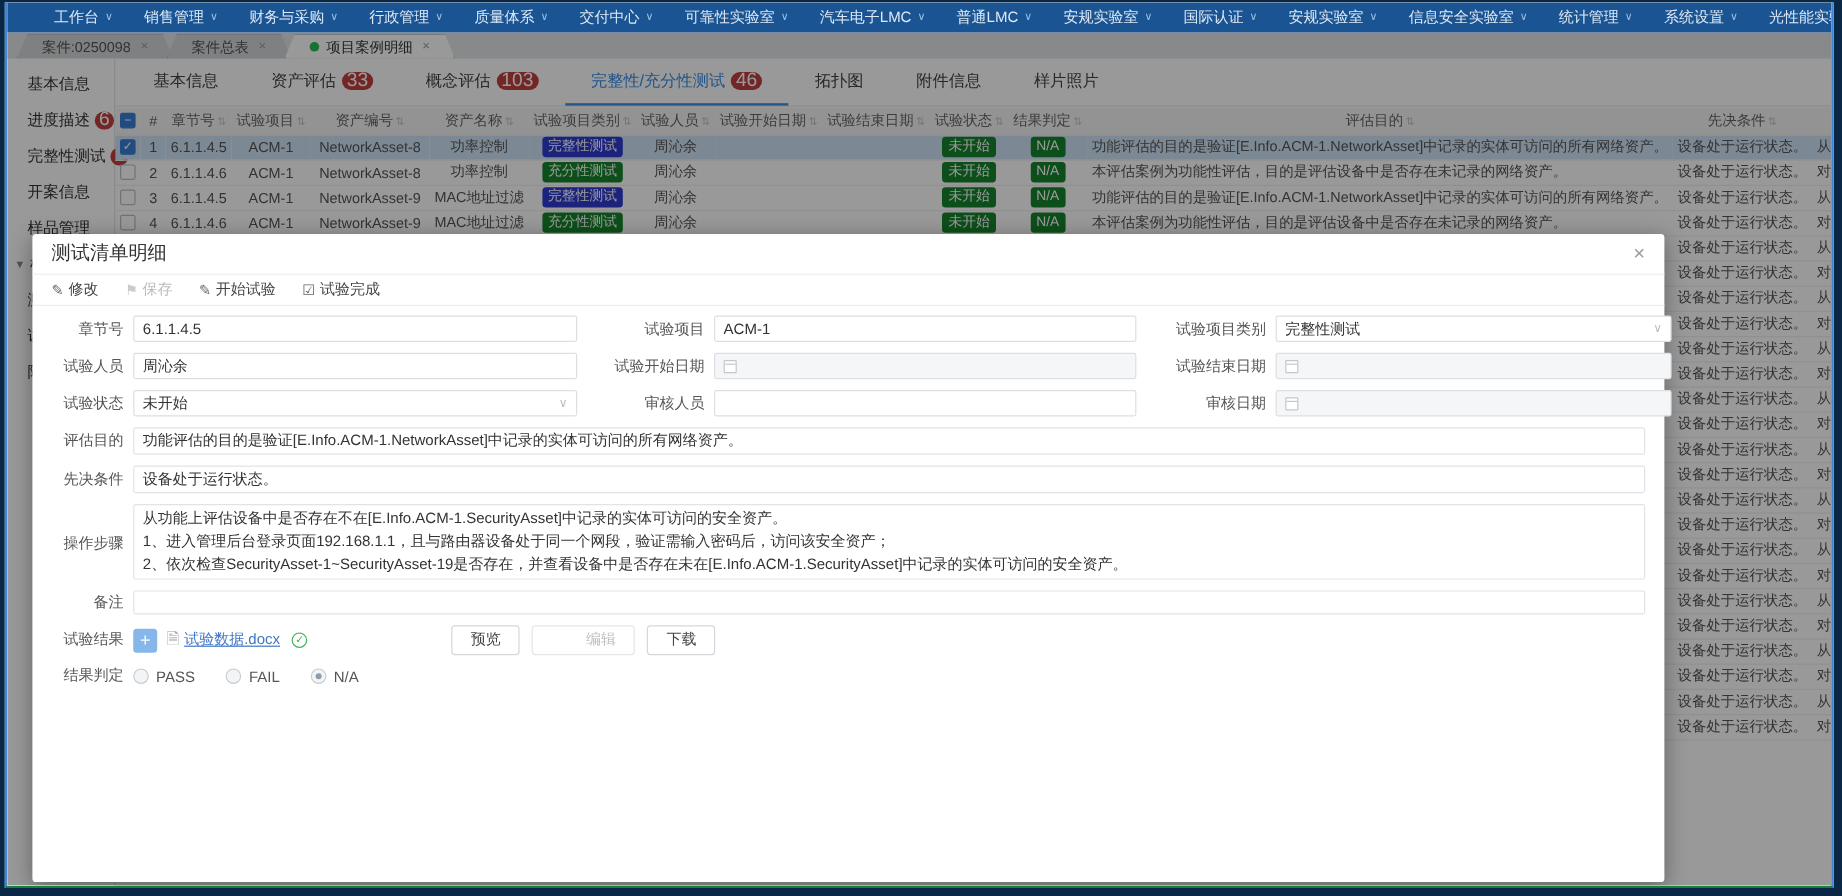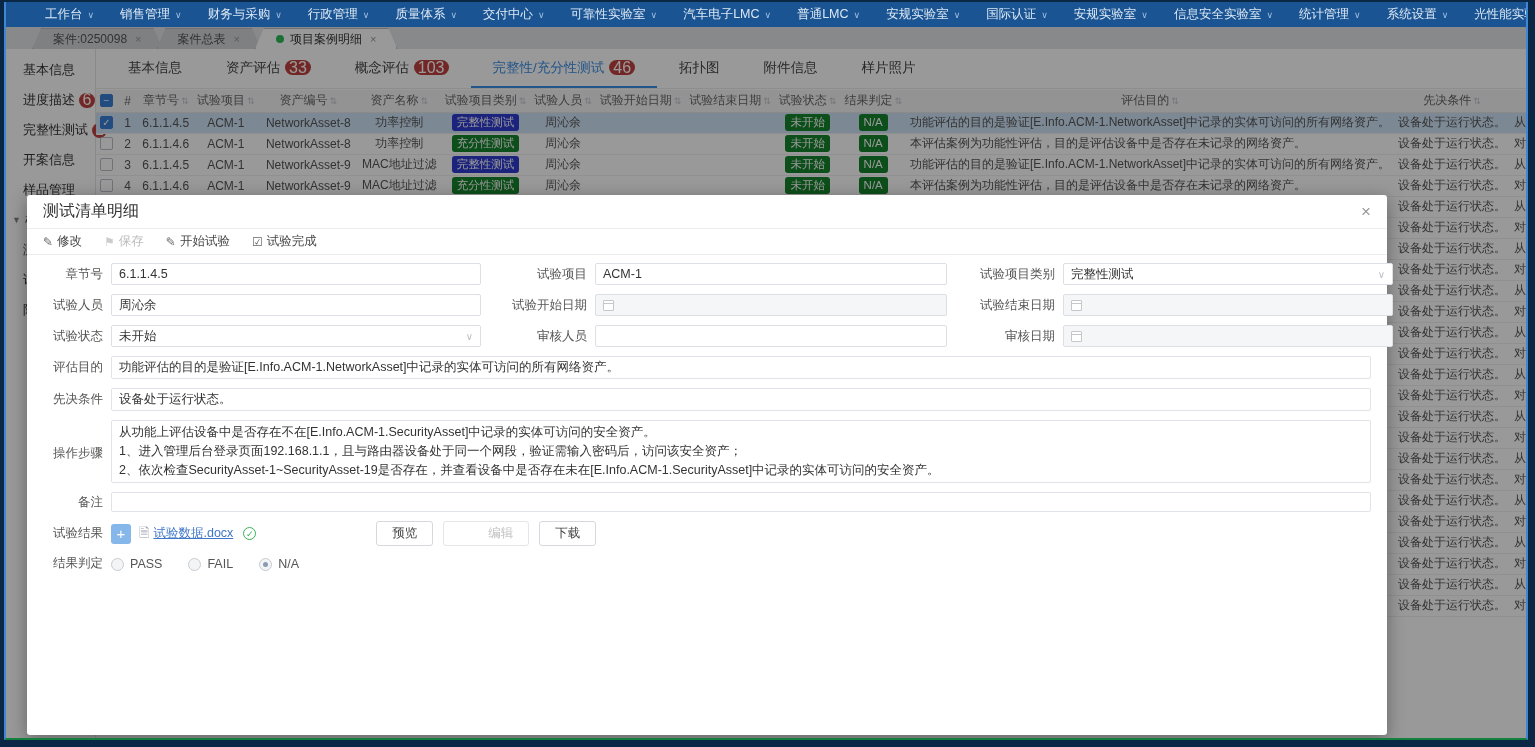"案件:0250098" .tabstrip { padding-left: 26px -> 8px }
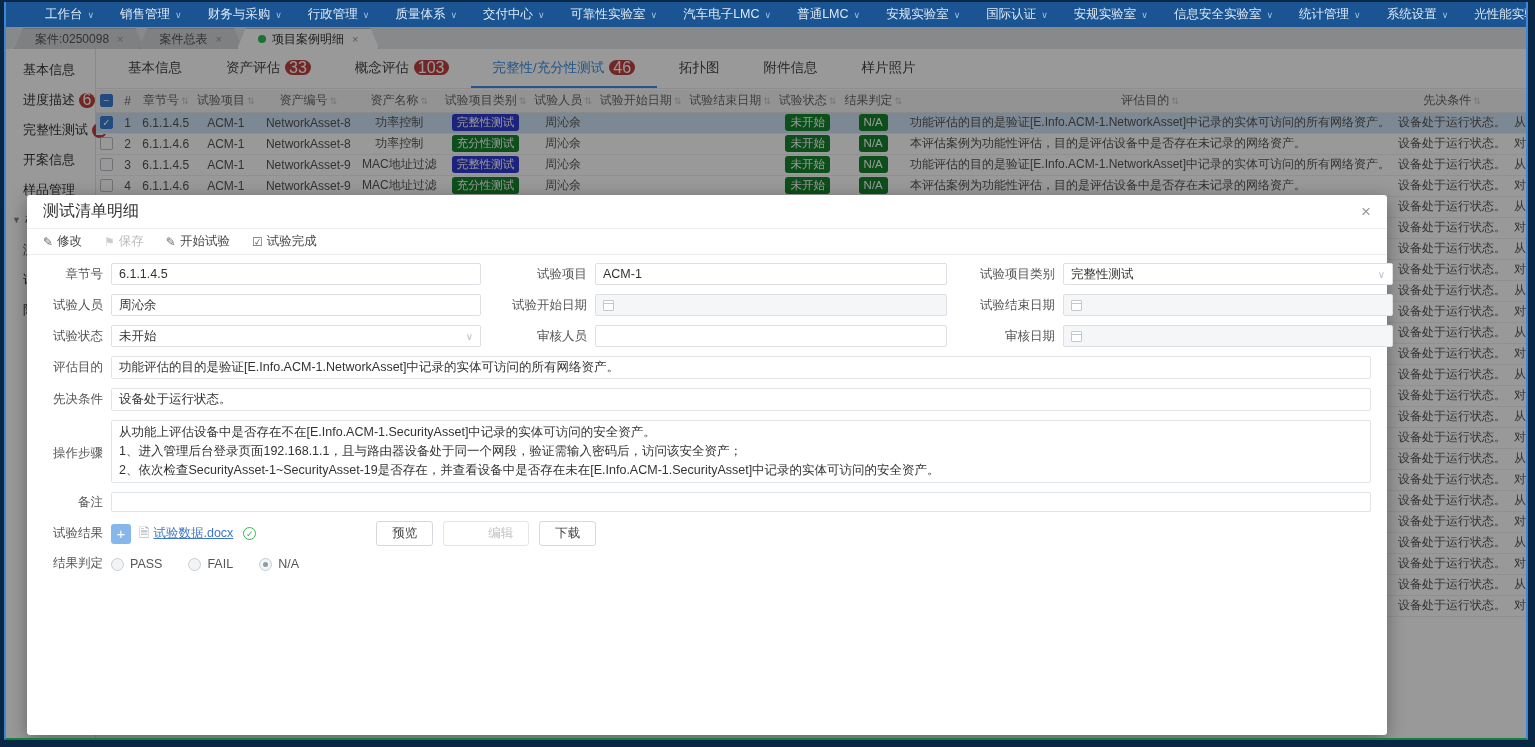"PASS" .radio { align-items: flex-end -> flex-start }
